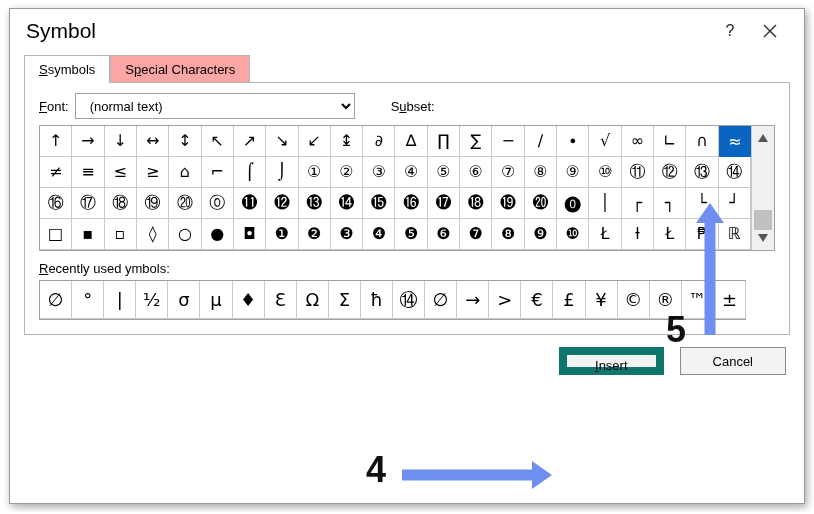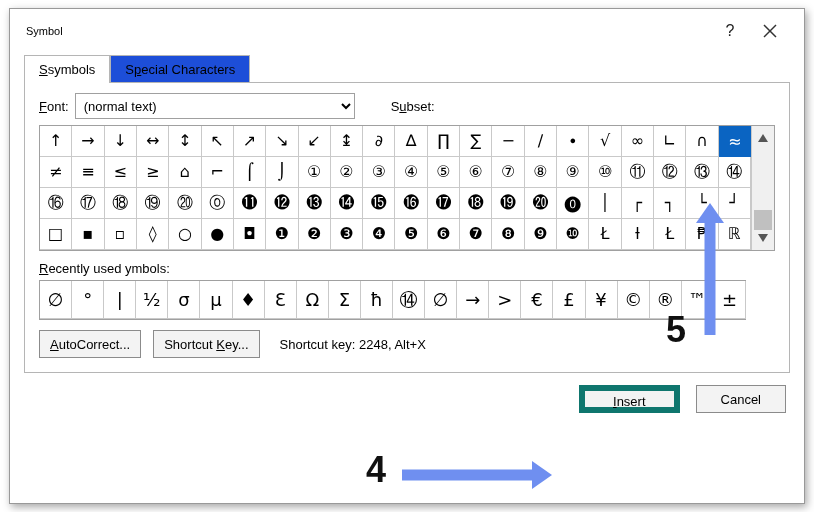"Symbol" .title { font-size: 11px -> 21px }
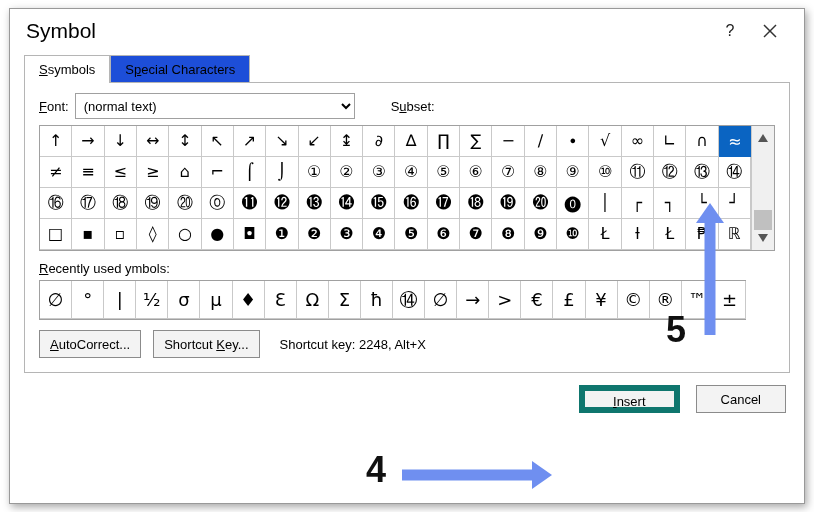"Special Characters" .tab { background: #1d4ed8 -> #fca5a5 }
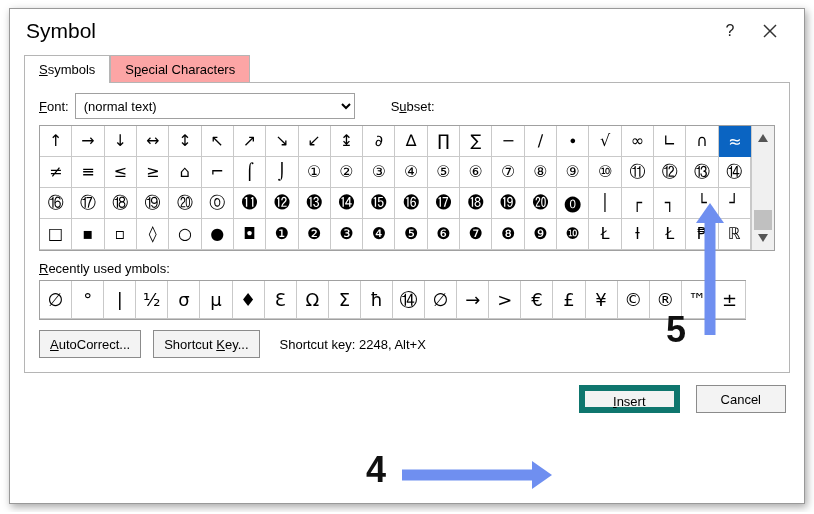"(normal text)" select, input[type=text] { padding: 0 4px -> 0 10px }
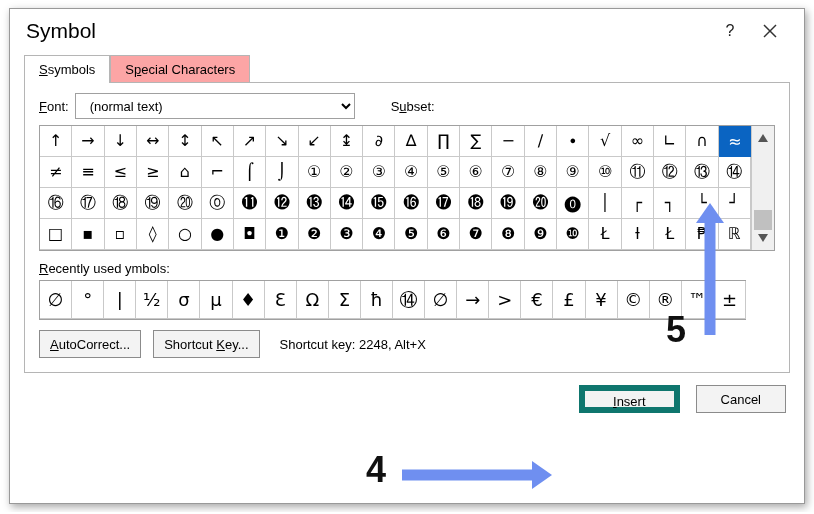"AutoCorrect..." div.btns-left { html: <div> <button><u>A</u><span>utoCorrect...</span></button> <button>Shortcut <u>K</u>ey...</button> <span>Shortcut key: 2248, Alt+X</span> </div> -> none }
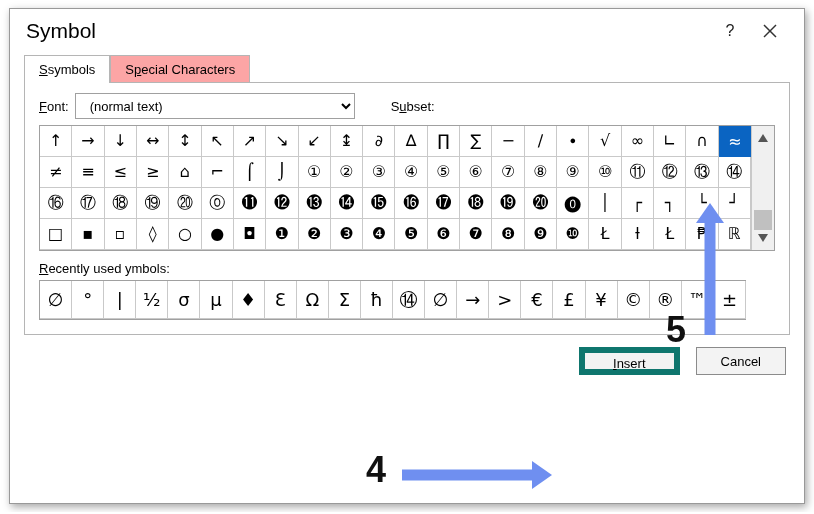"Insert" .btn.primary { border: 6px solid #0f766e -> 8px solid #0f766e }
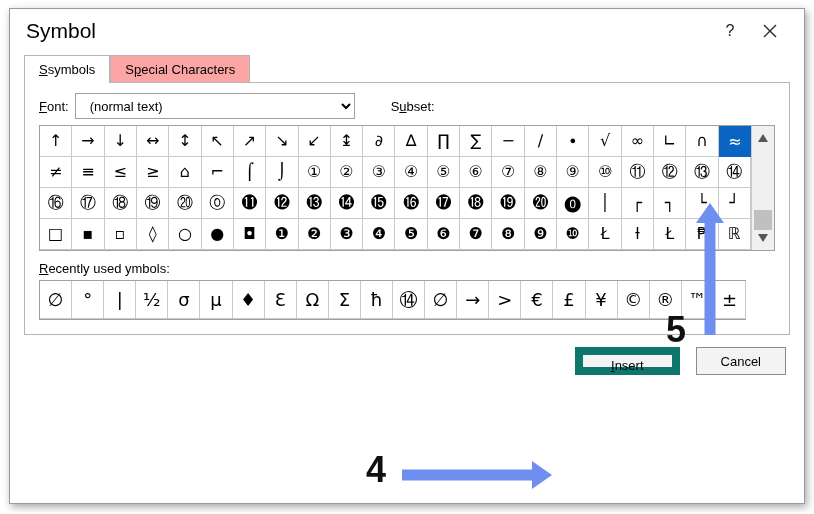"Cancel" button.btn { padding: 4px 24px -> 4px 32px }
